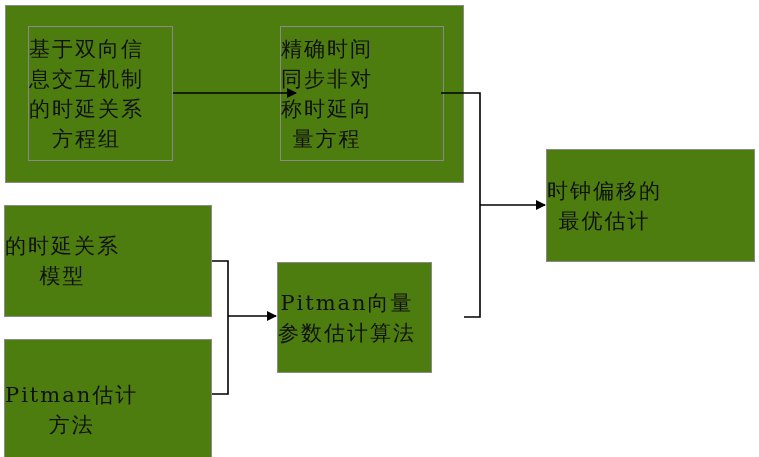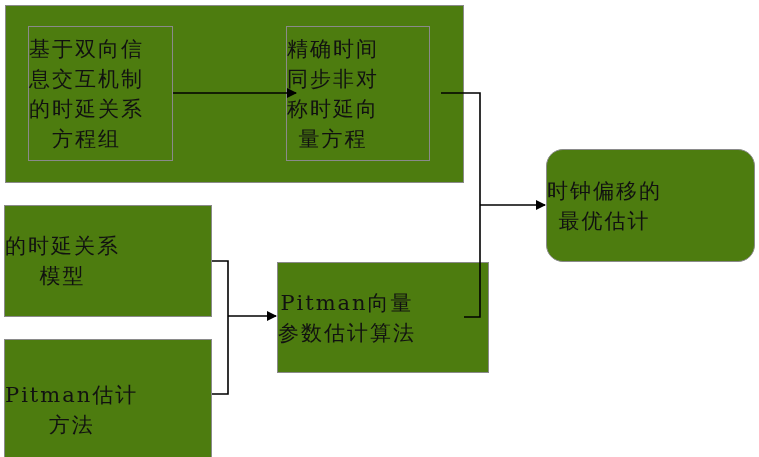"精确时间" div.box { left: 286px -> 280px; width: 144px -> 164px }
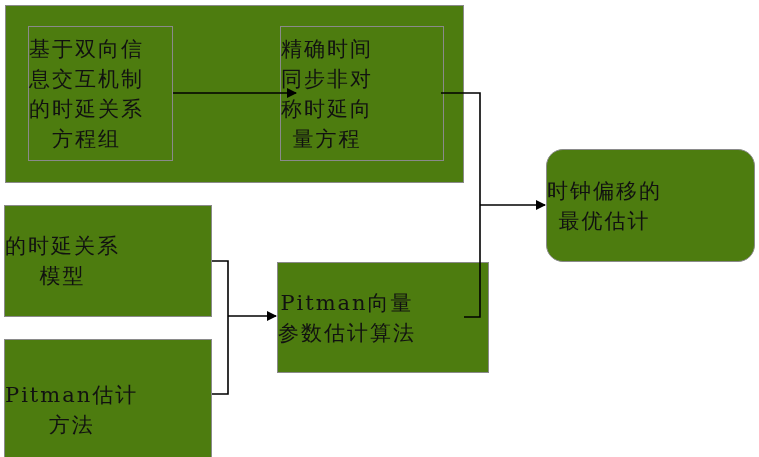"时钟偏移的" div.box { border-radius: 17px -> none }
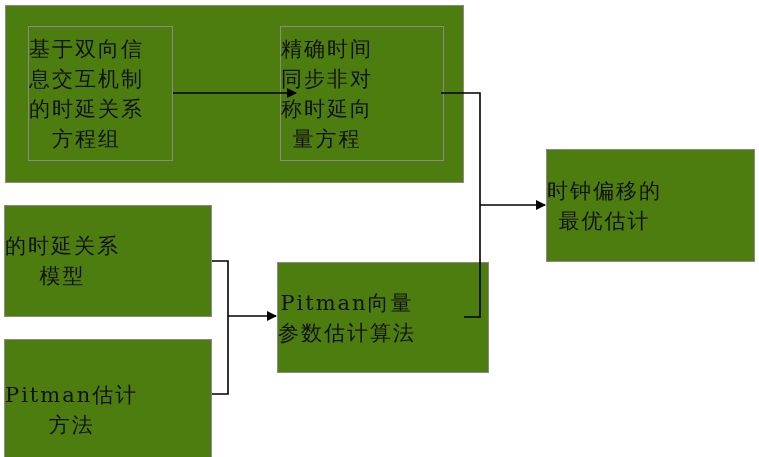"Pitman向量" div.box { width: 212px -> 155px }
